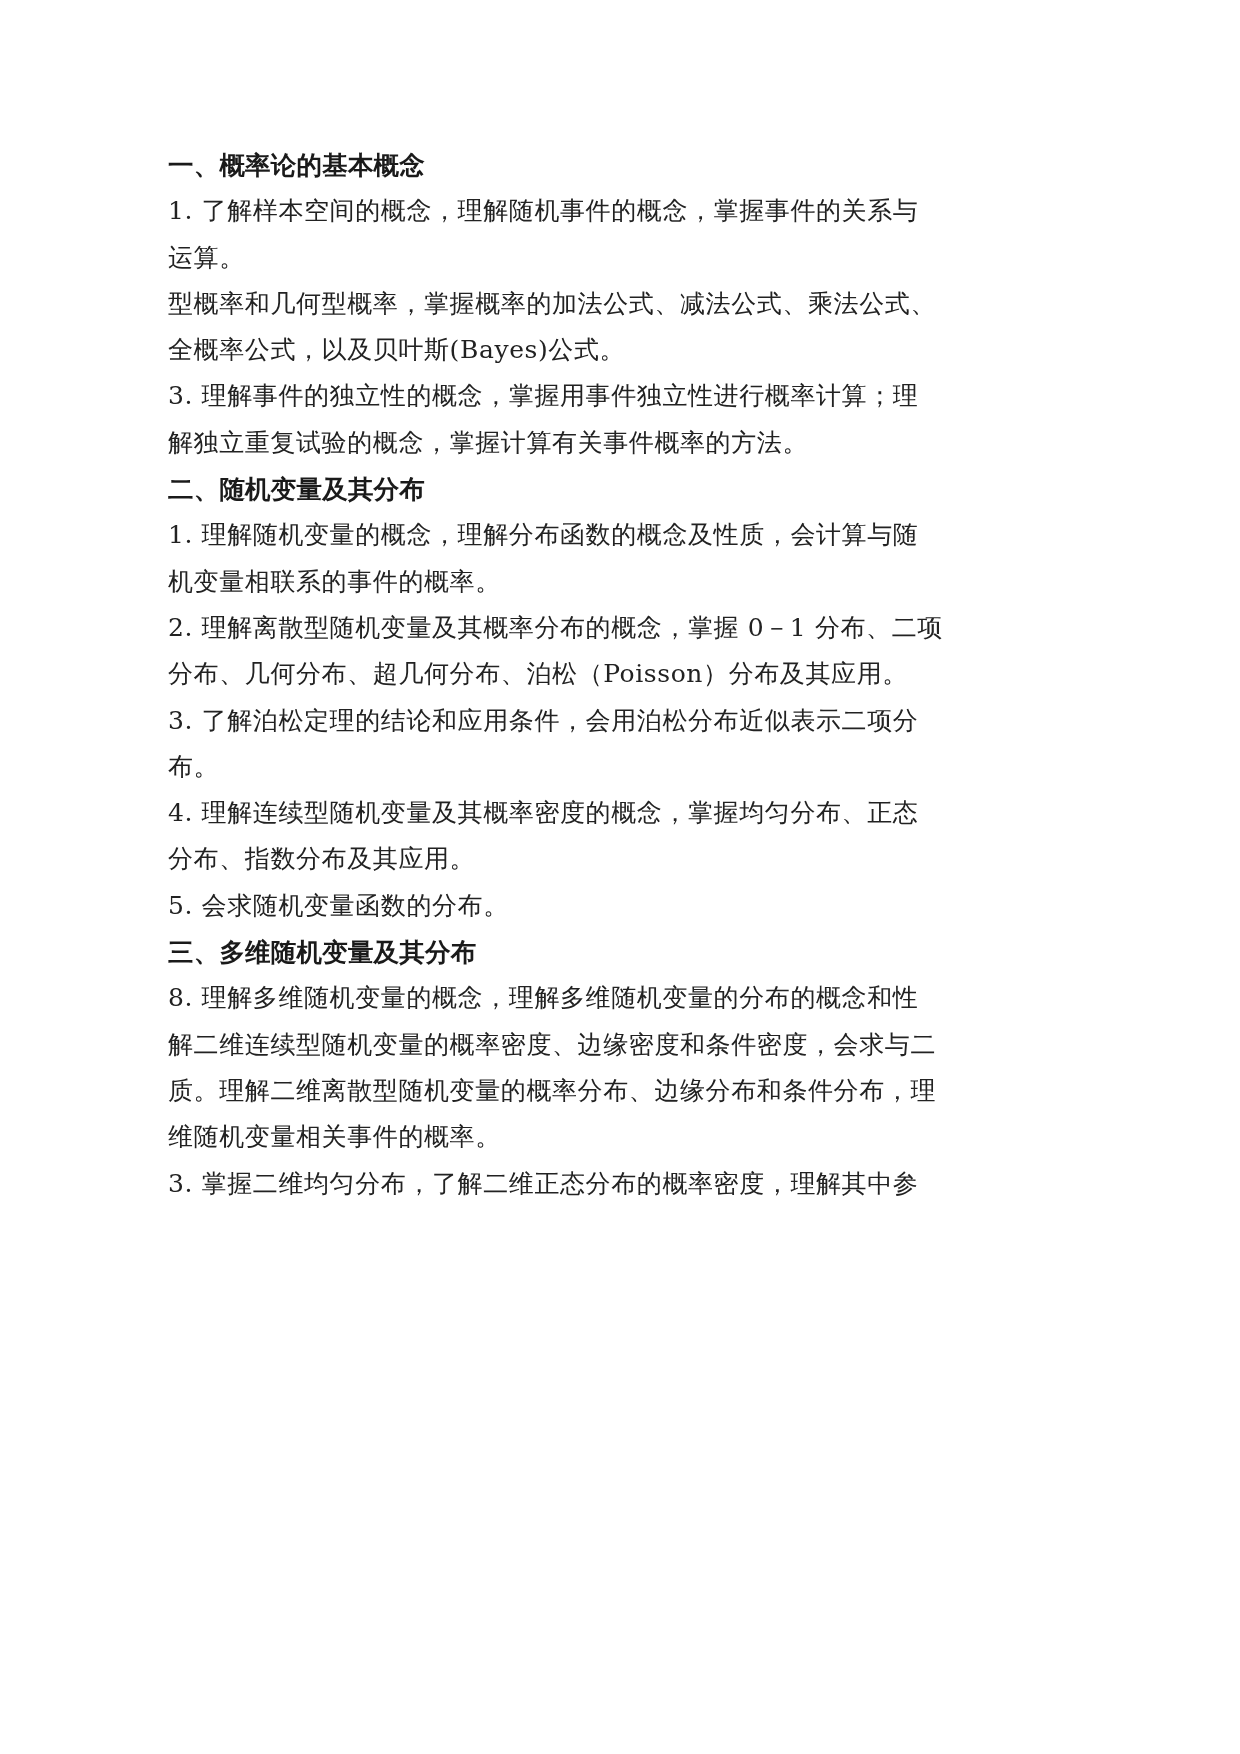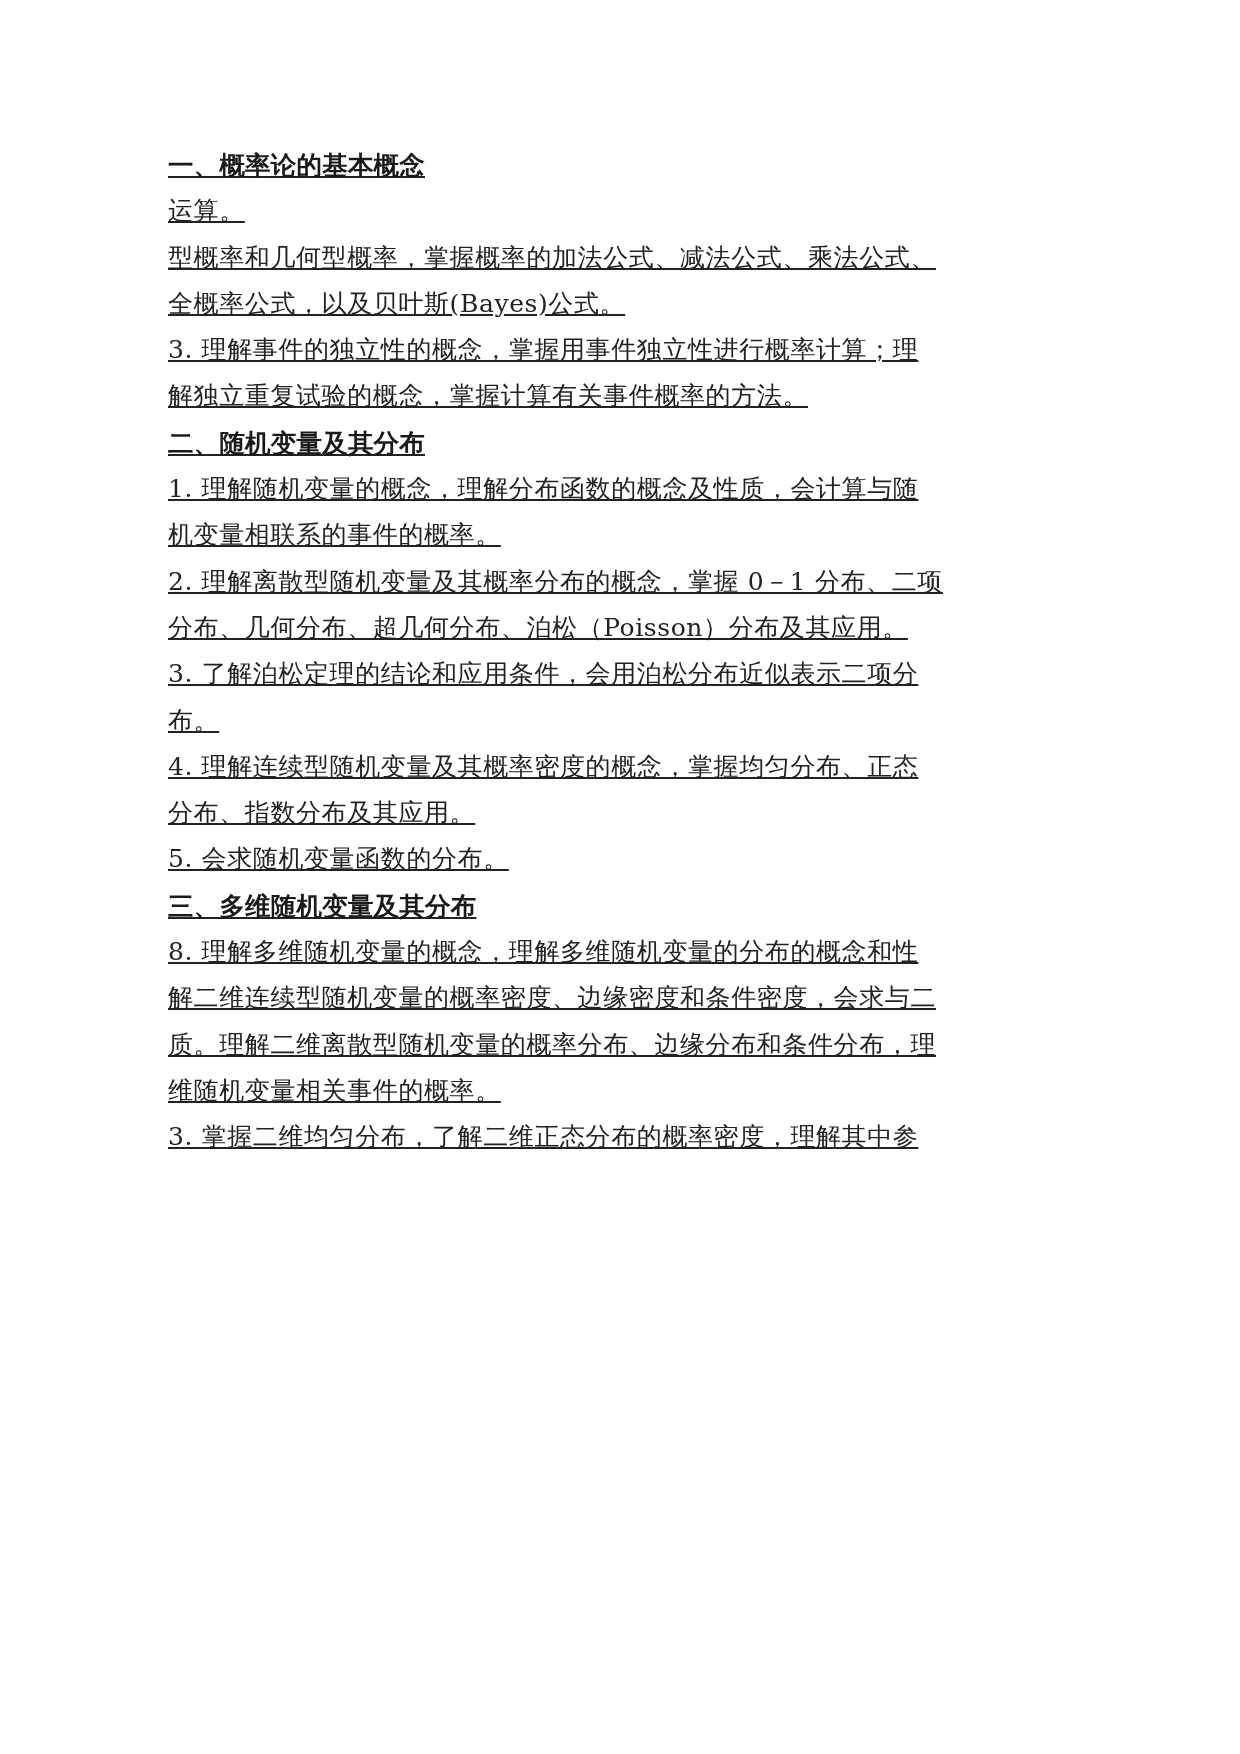"一、概率论的基本概念" .page { text-decoration: underline -> none }
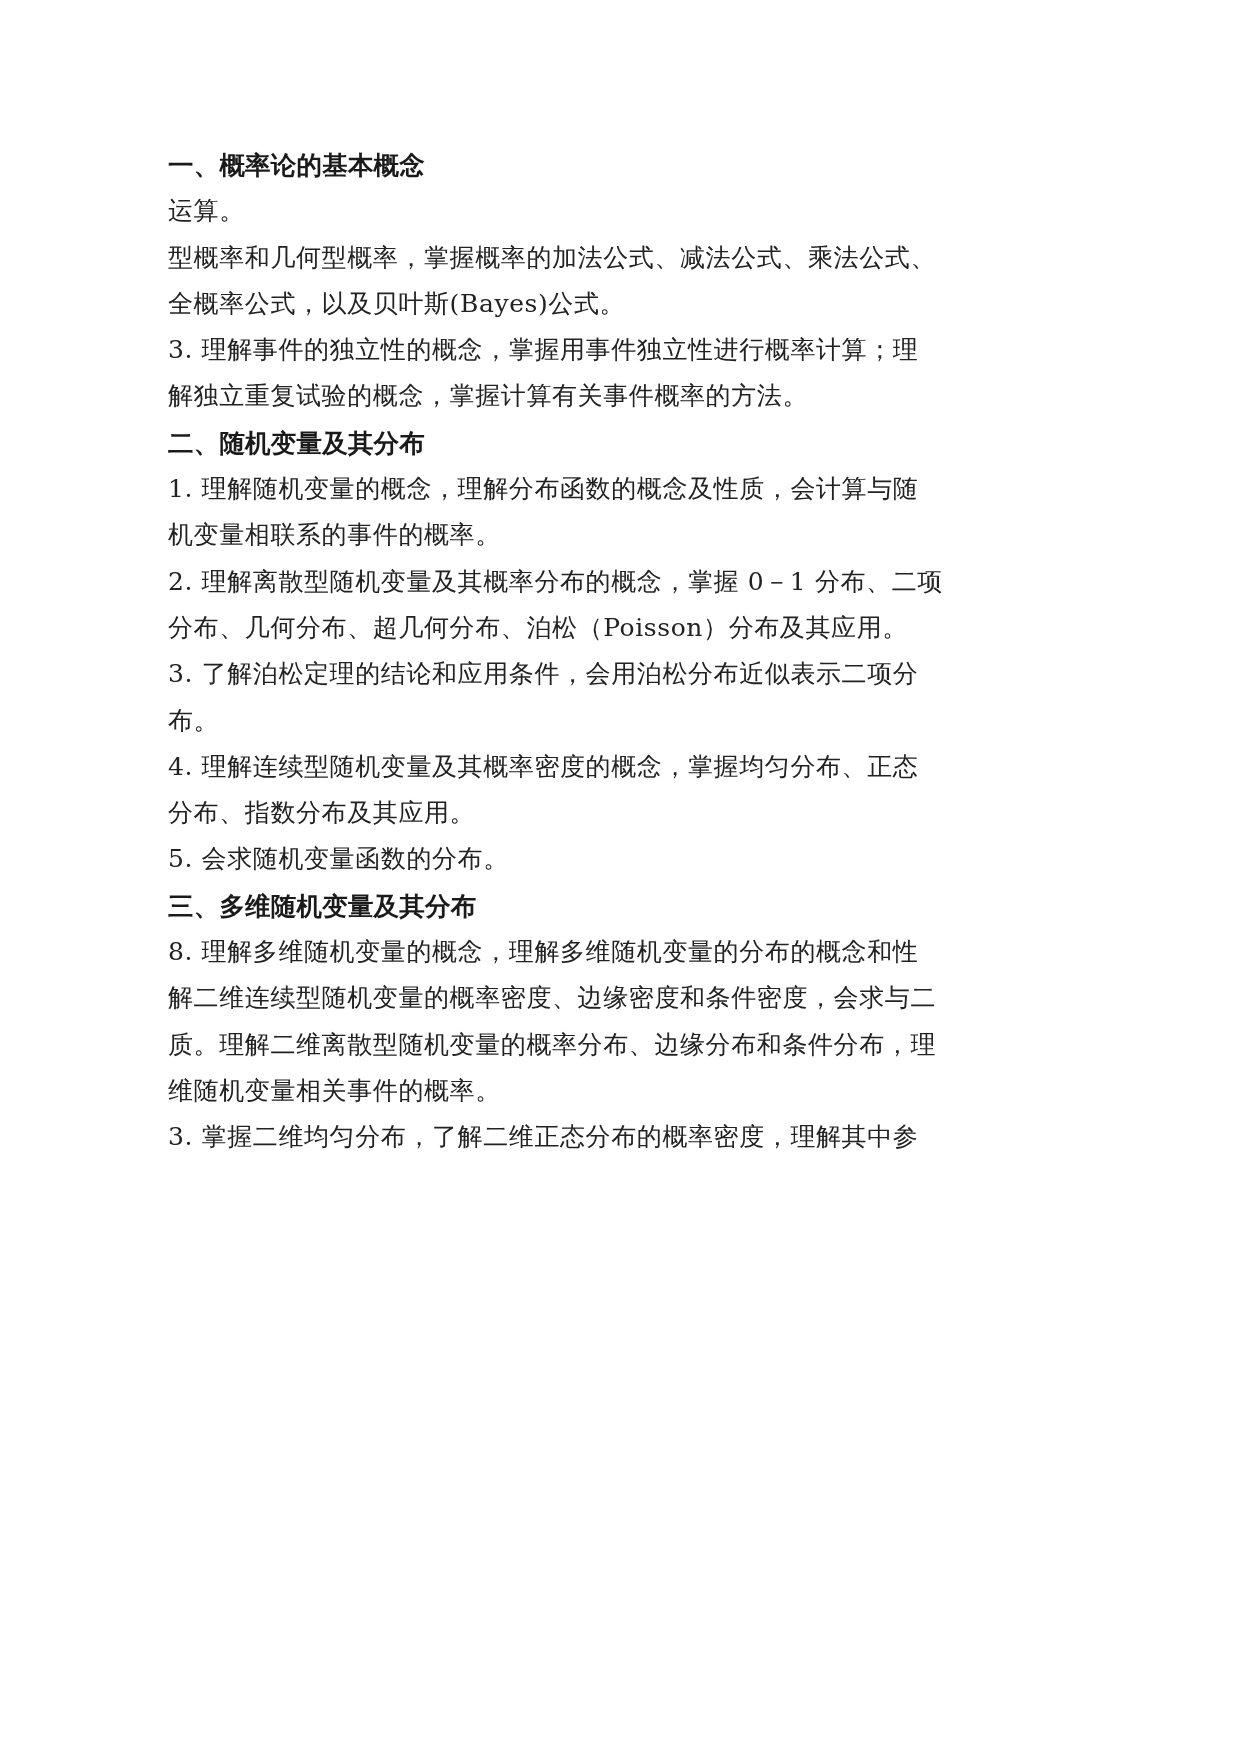"1. 了解样本空间的概念，理解随机事件的概念，掌握事件的关系与" div.line { html: none -> <div>1. 了解样本空间的概念，理解随机事件的概念，掌握事件的关系与</div> }
